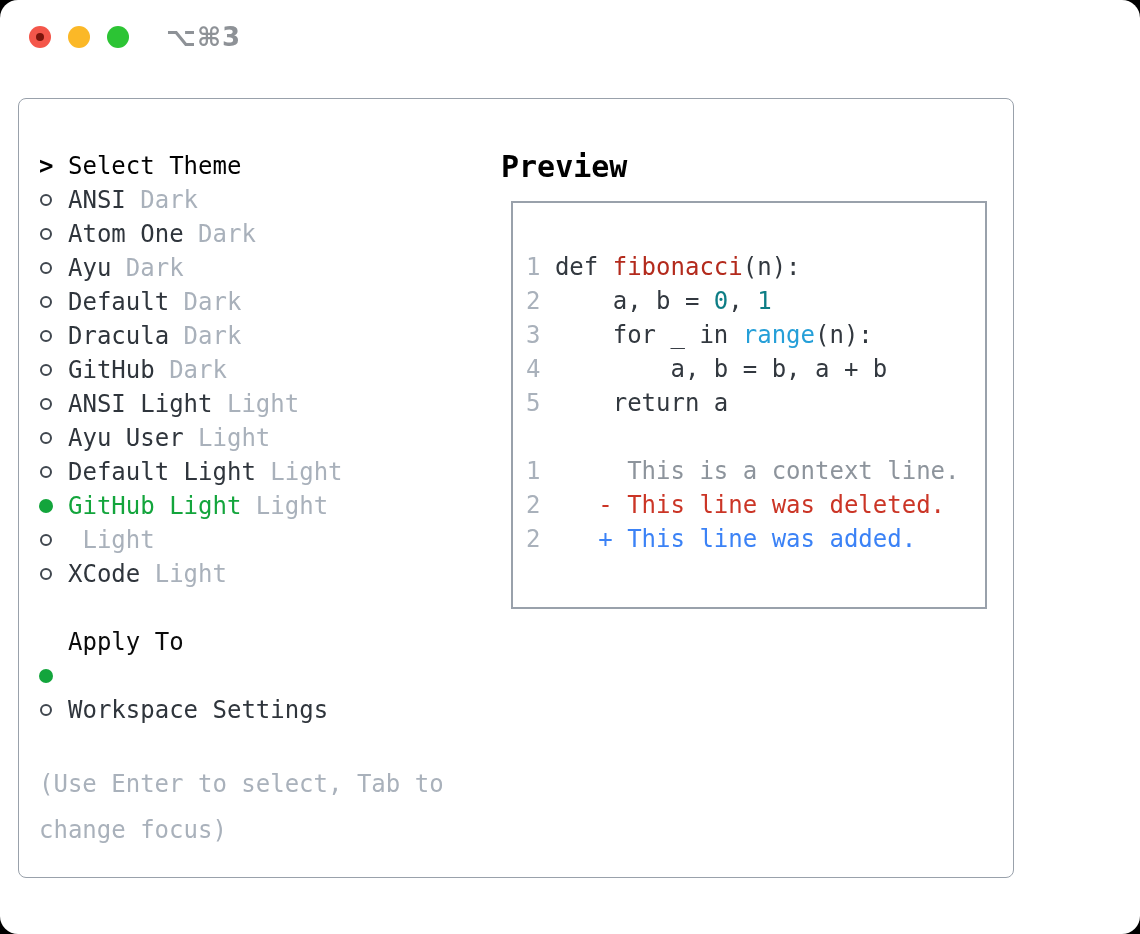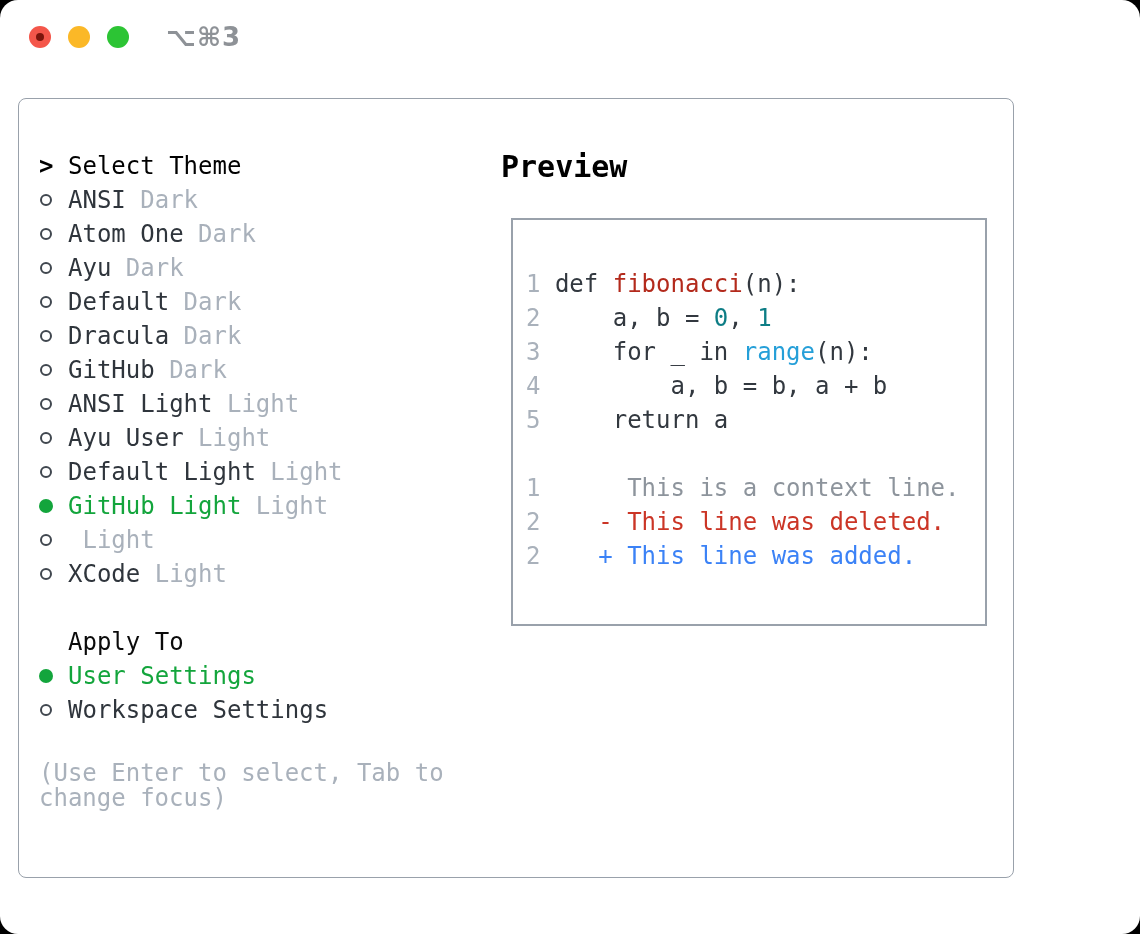"1 def fibonacci(n):" .preview-box { top: 119px -> 102px }
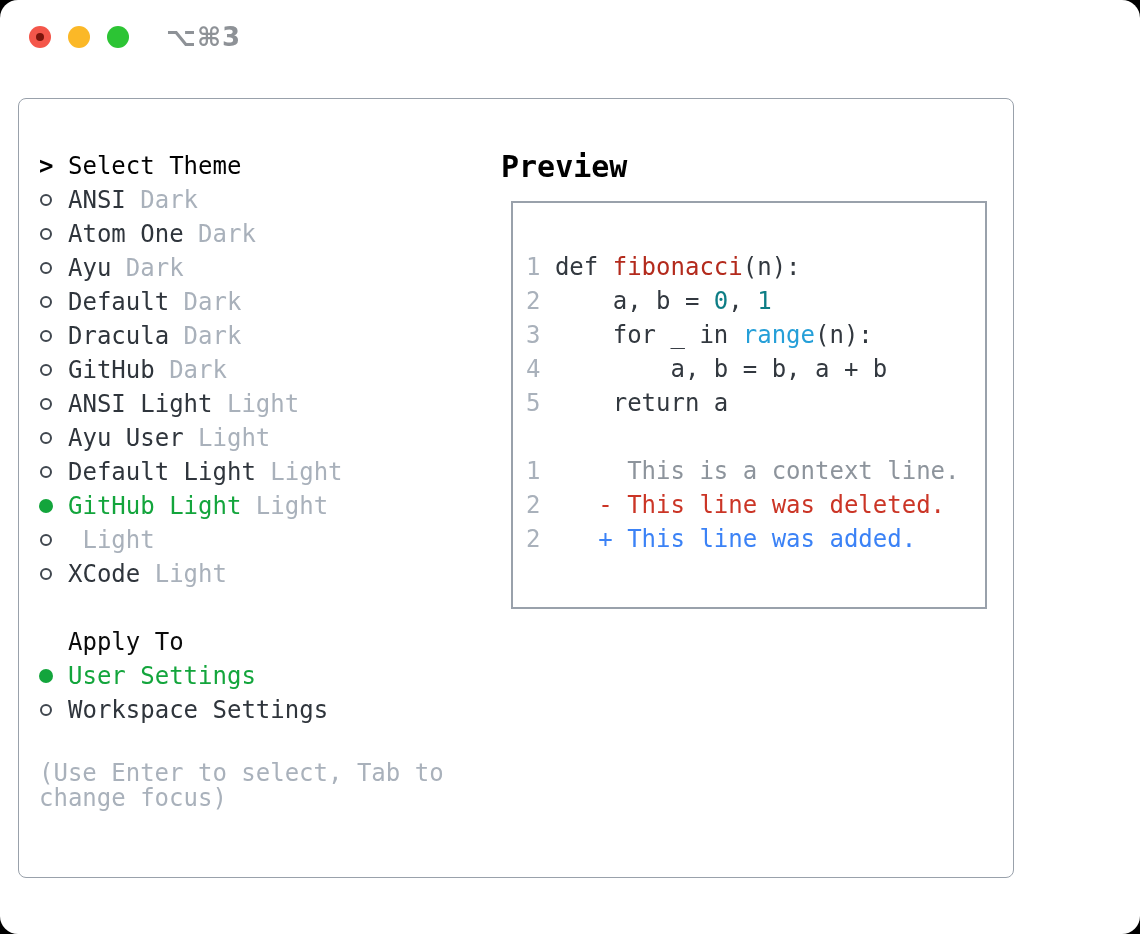"User Settings" span.name { html: <span>User Settings</span> -> none }
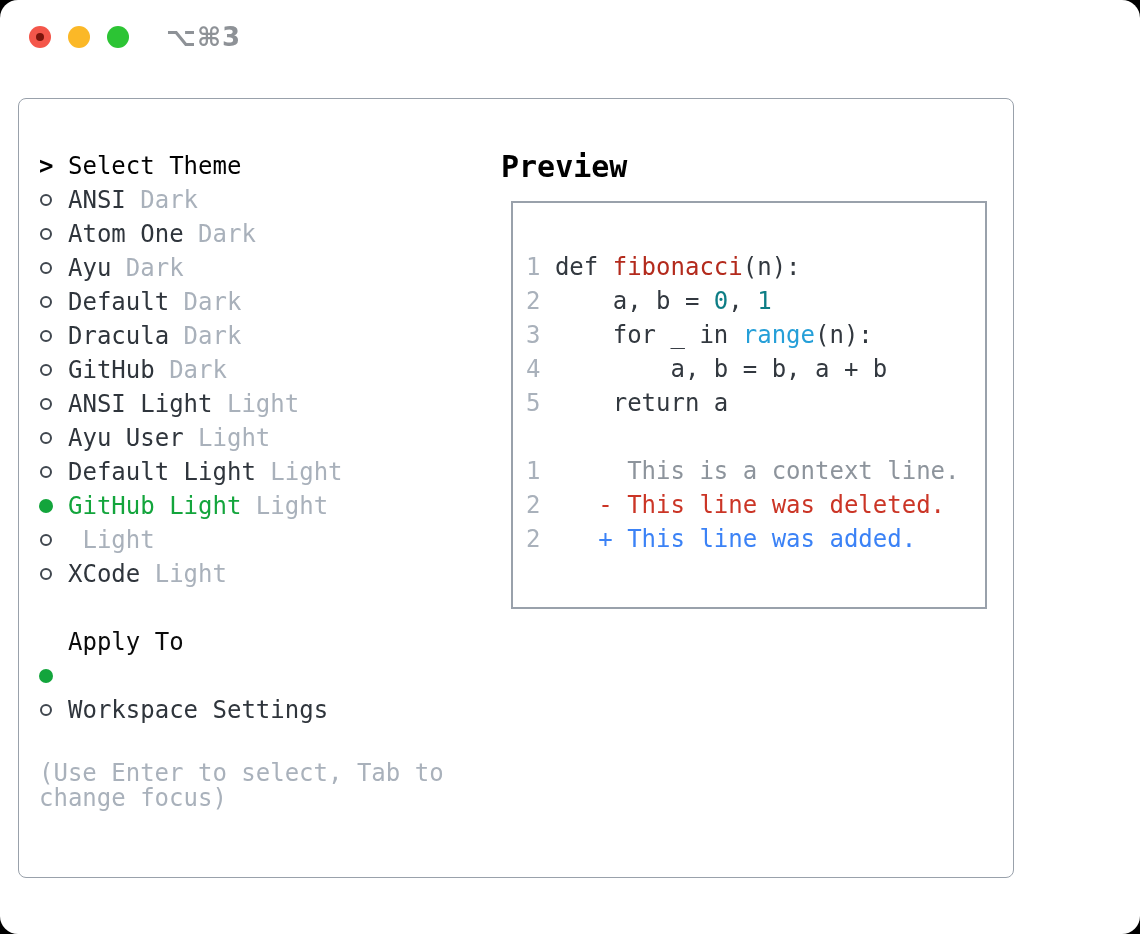"(Use Enter to select, Tab" .hint { line-height: 25px -> 46px }
